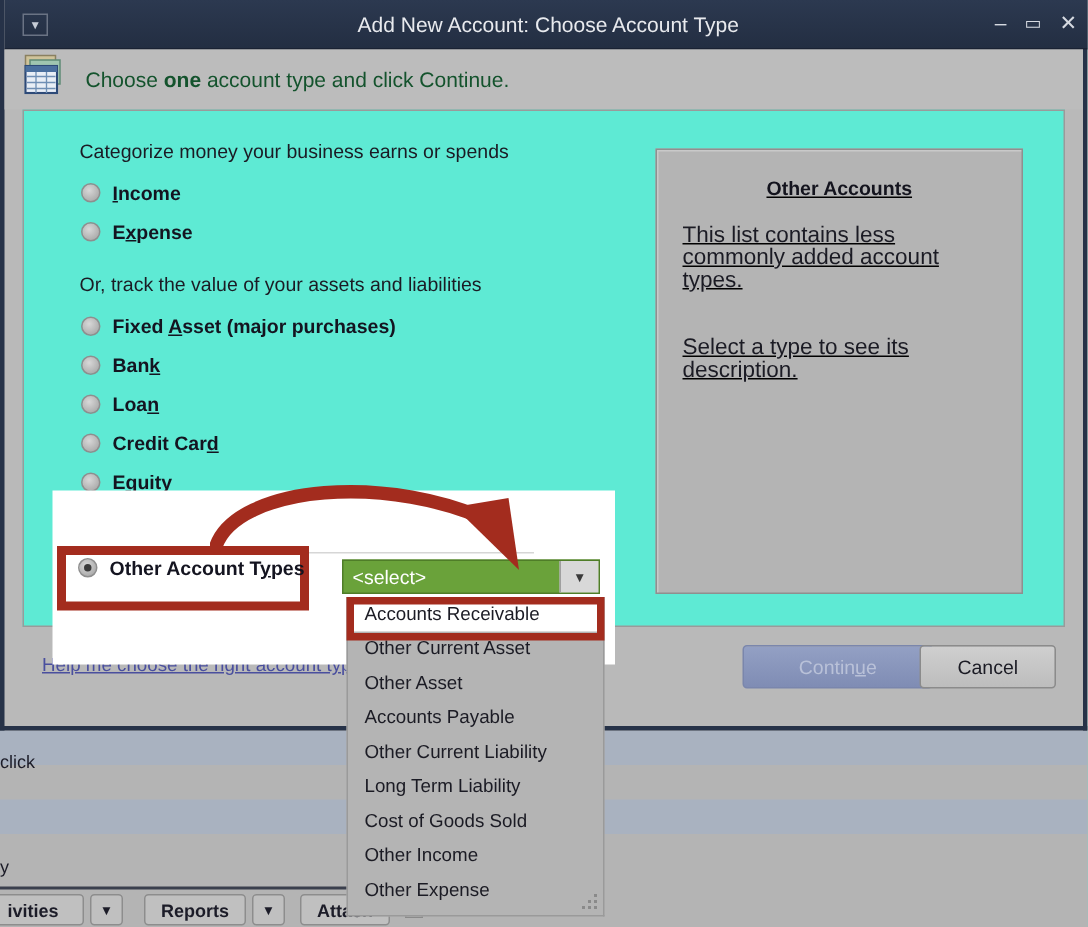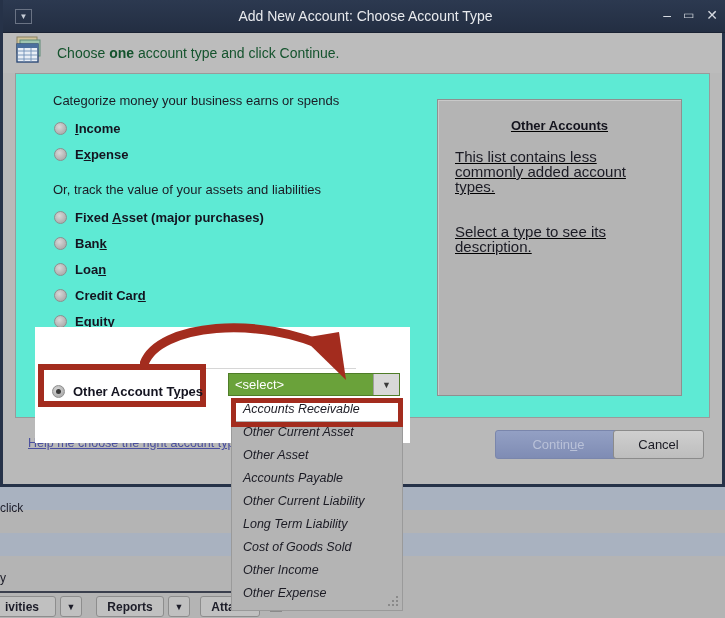"Other Account Types" .hl-radio-inner { top: 384px -> 371px }
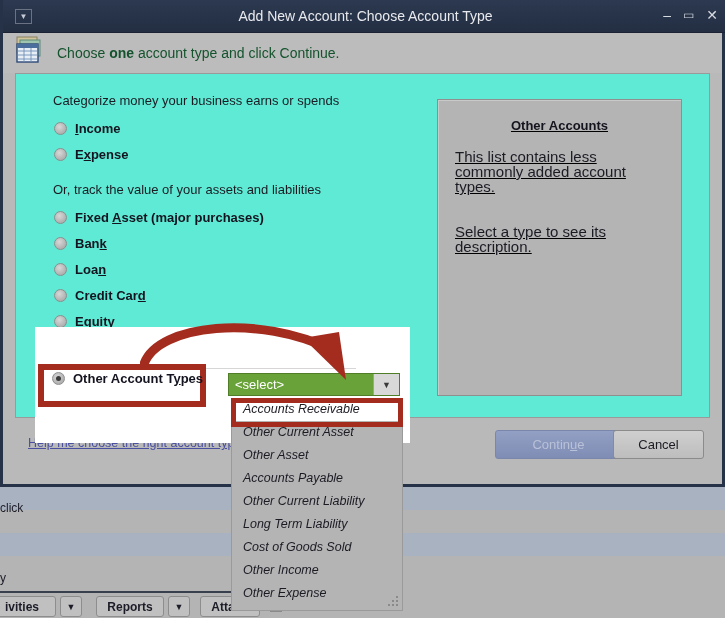"Accounts Receivable" .dd-item { font-style: italic -> none }
